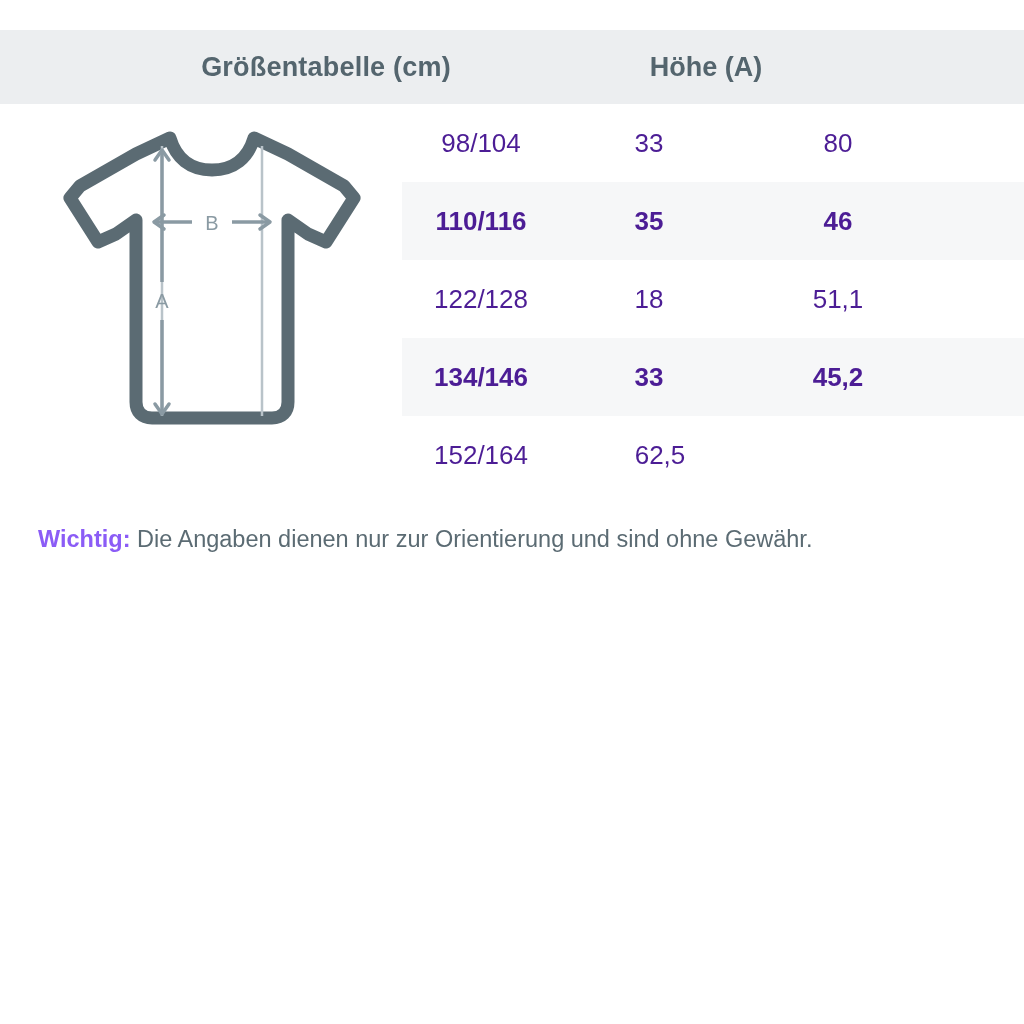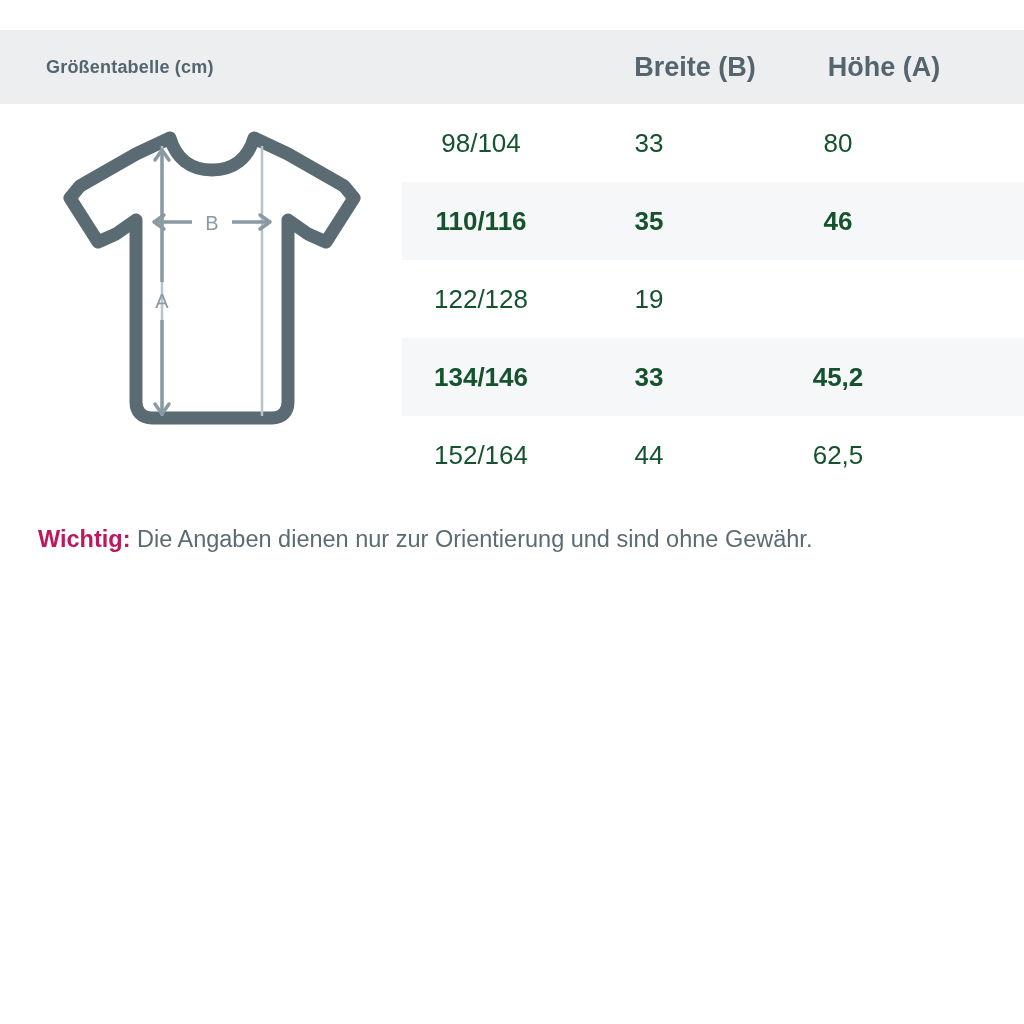"Größentabelle (cm)" .chart-header .title-cell { font-size: 18px -> 27px; text-align: none -> center }
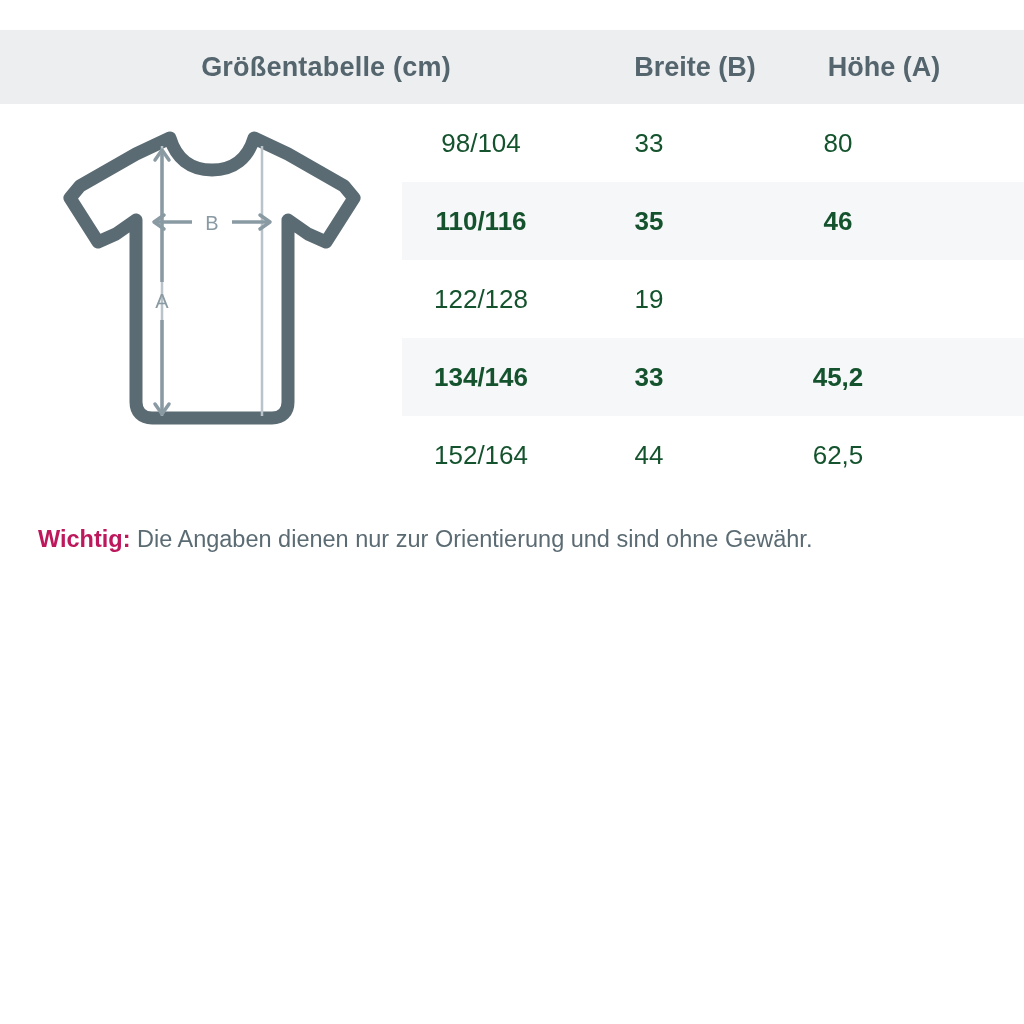"Breite (B)" div.col-cell { html: <div>Breite (B)</div> -> none }
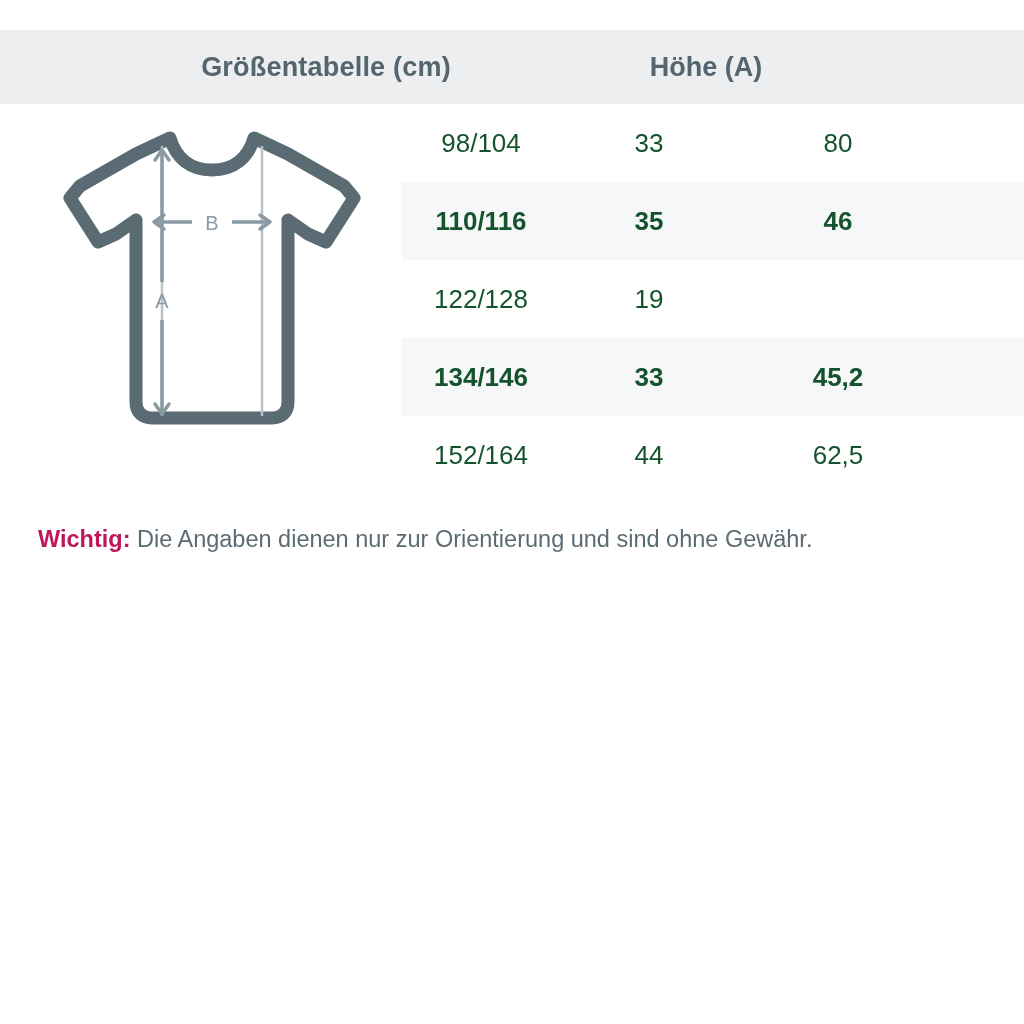"98/104" .cell { color: #14532d -> #4c1d95 }
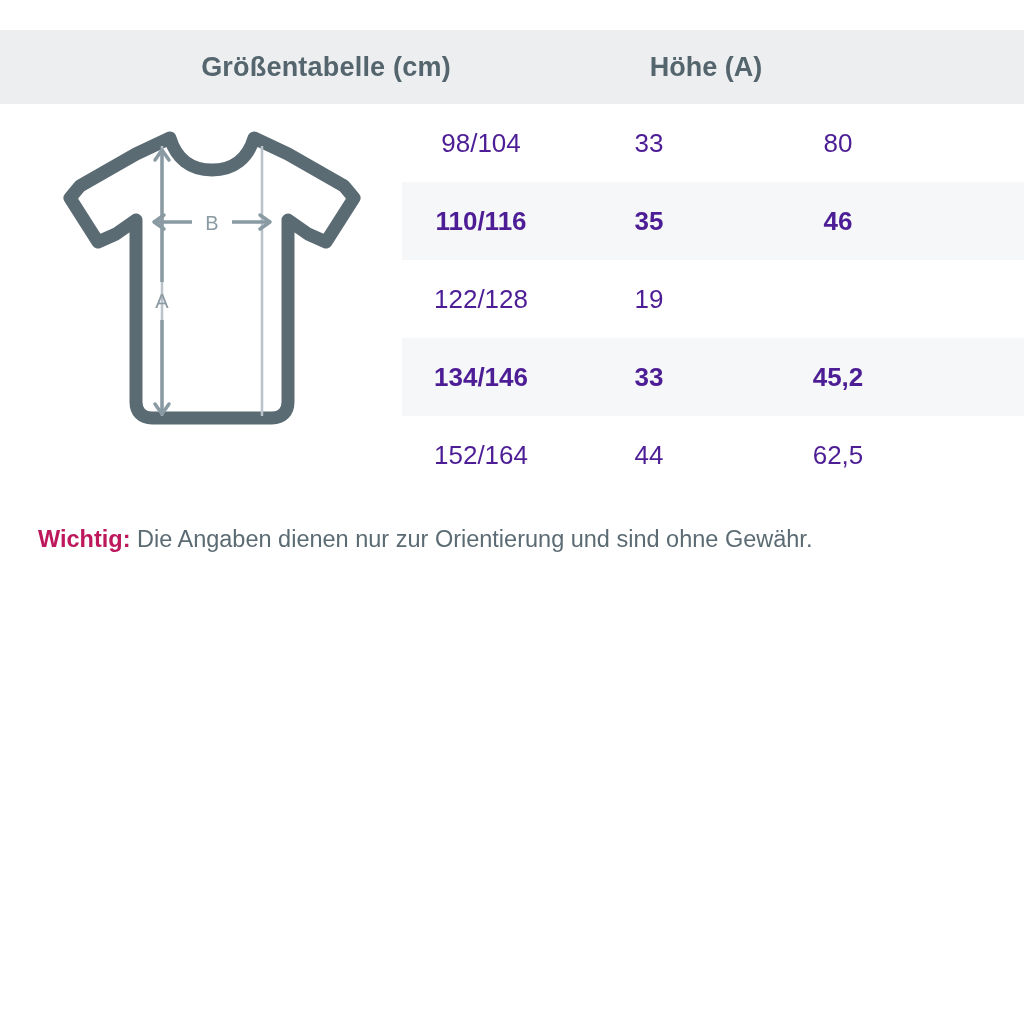"19" div.cell { text: 19 -> 18 }
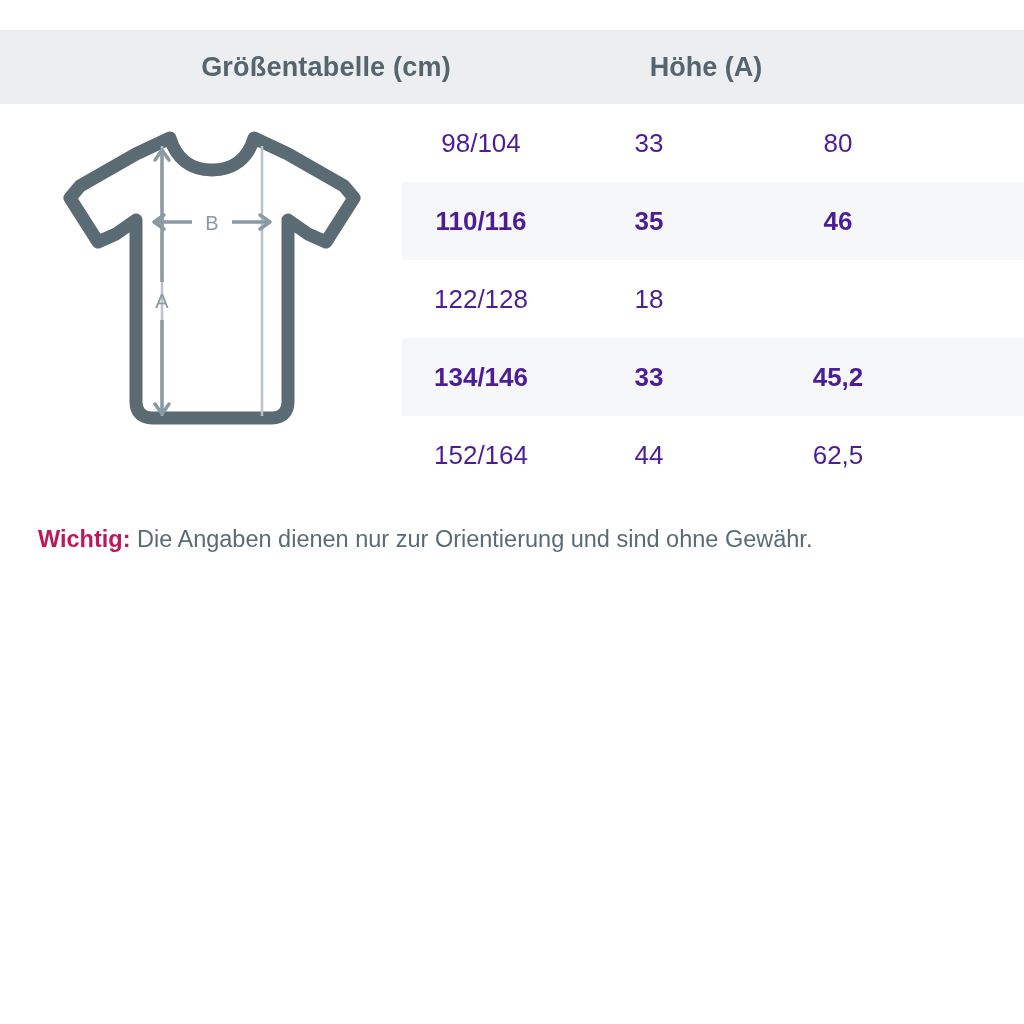"51,1" div.cell { html: none -> <div>51,1</div> }
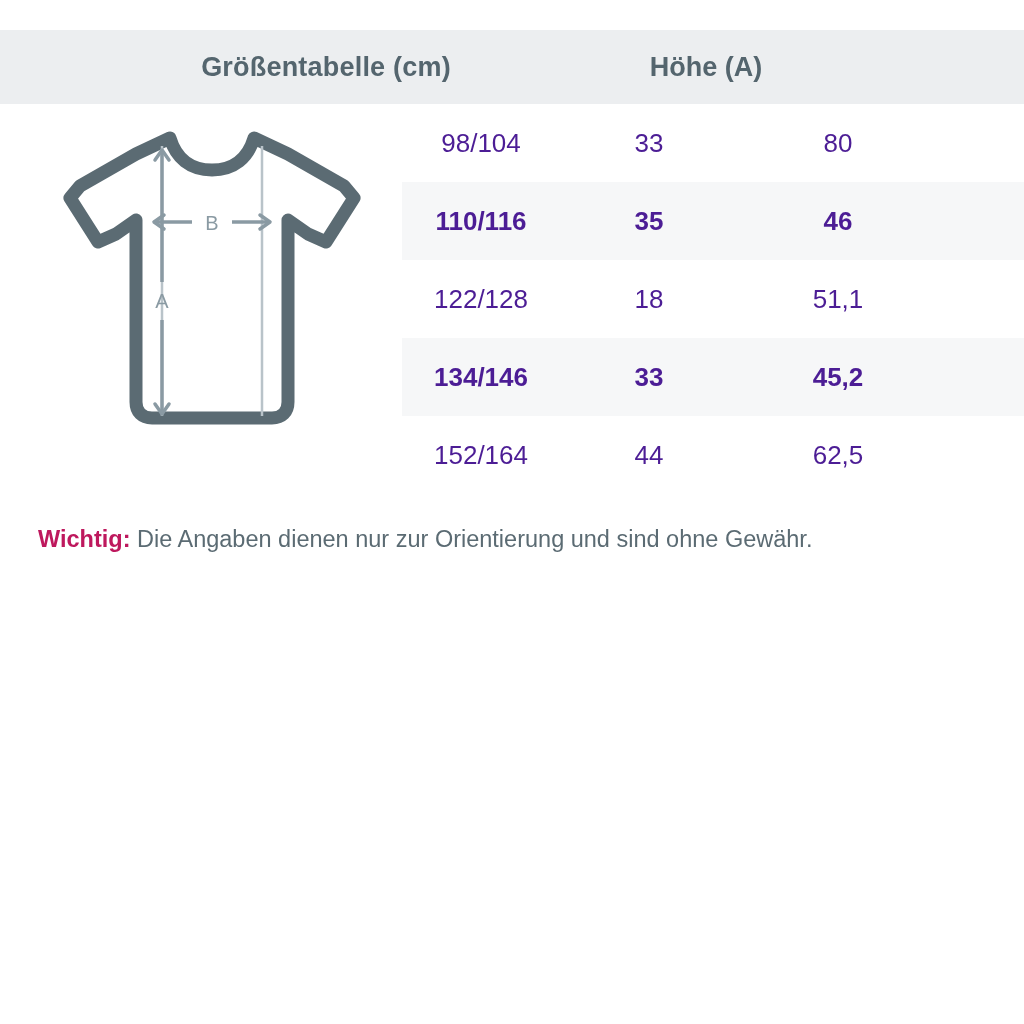"44" div.cell { html: <div>44</div> -> none }
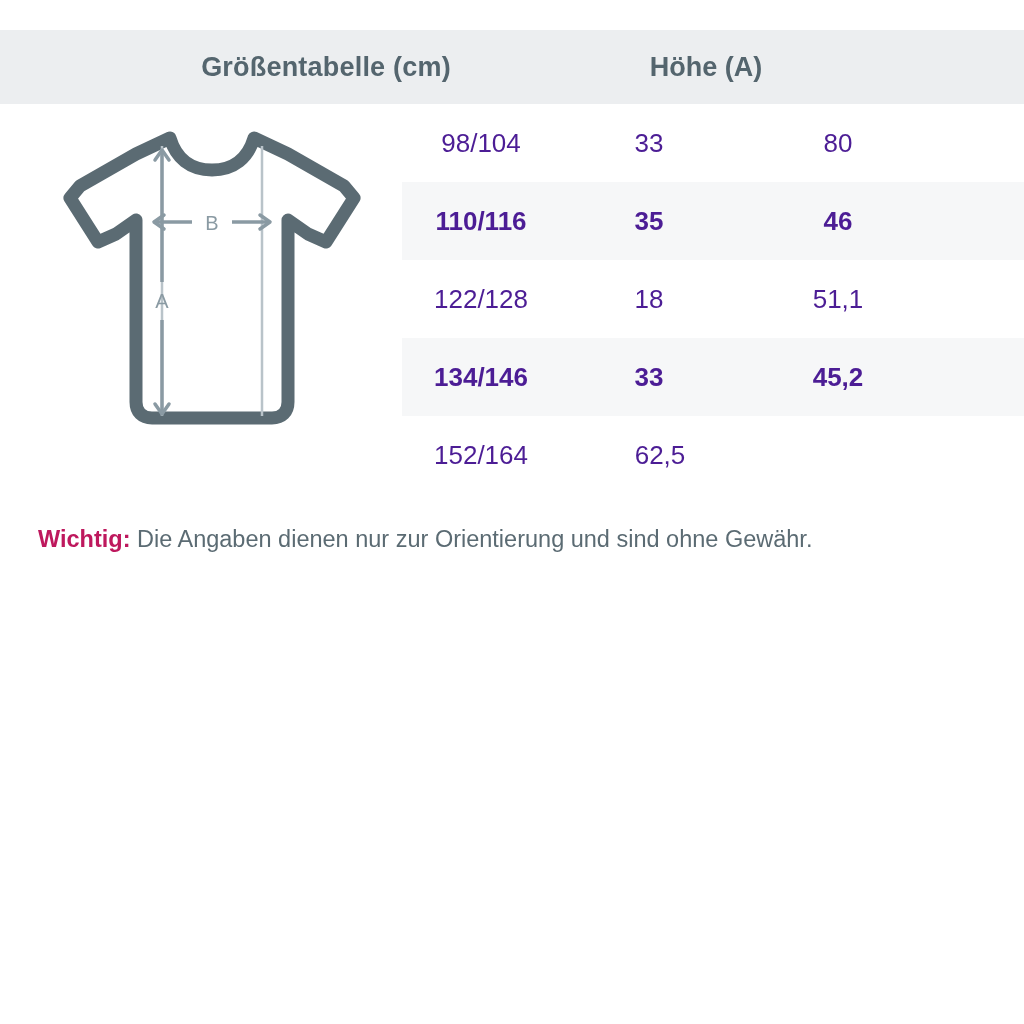"Wichtig:" .note b { color: #be185d -> #8b5cf6 }
